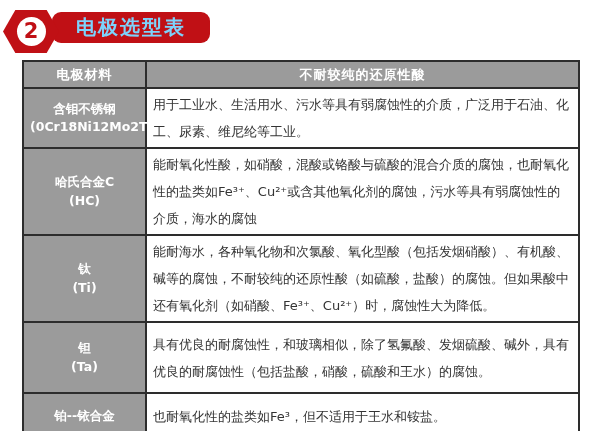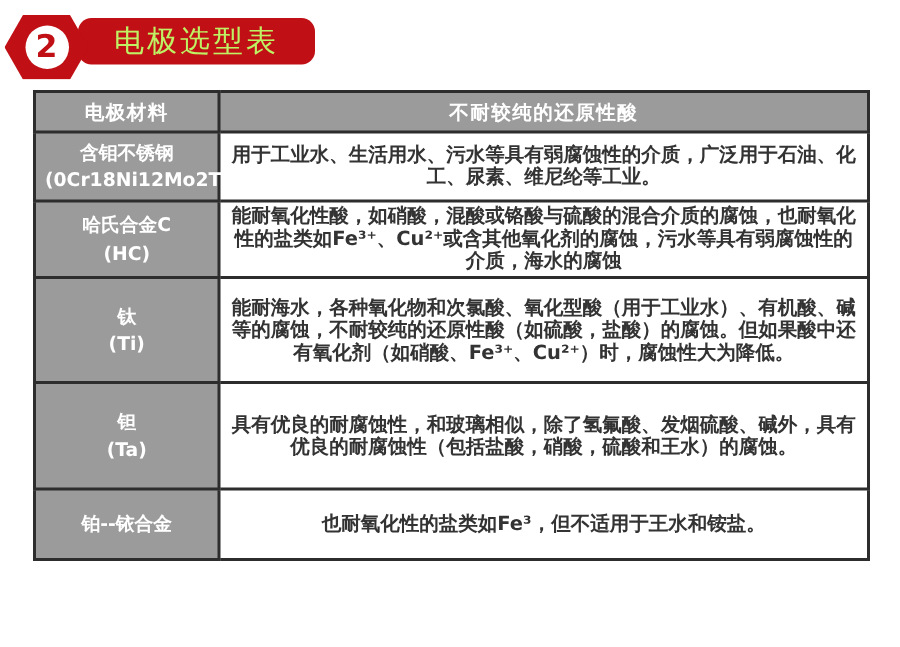"电极选型表" .title-pill .title-text { color: #bef264 -> #7dd3fc; font-weight: normal -> bold }
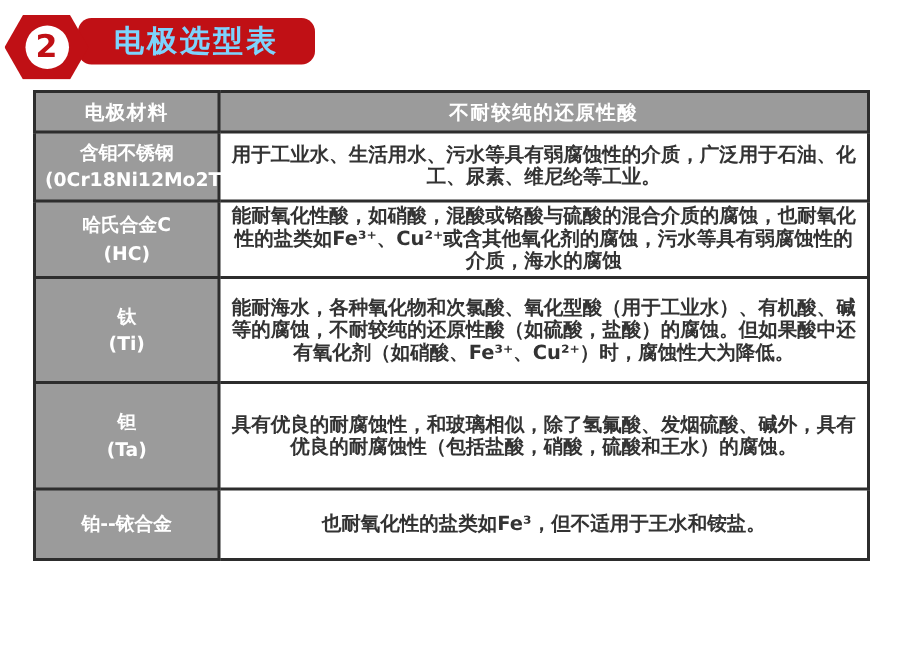"用于工业水、生活用水、污水等具有弱腐蚀性的介质，广泛用于石油、化工、尿素、维尼纶" td.description-cell { font-weight: 700 -> 400; line-height: 15px -> 27px; text-align: center -> left }
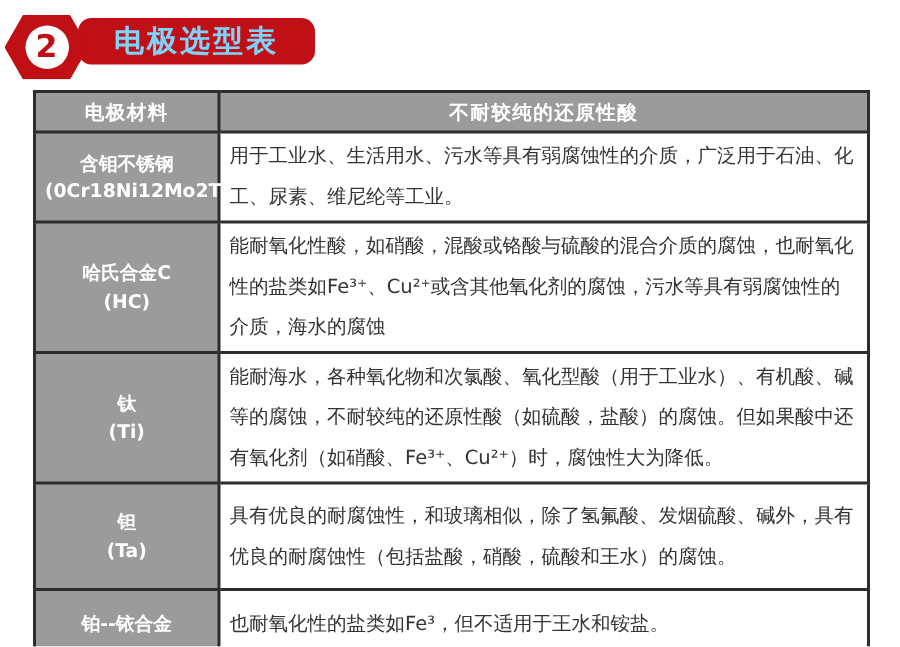"能耐海水，各种氧化物和次氯酸、氧化型酸（用于工业水）、有机酸、碱等的腐蚀，不耐较" td.description-cell { text: 用于工业水 -> 包括发烟硝酸 }
